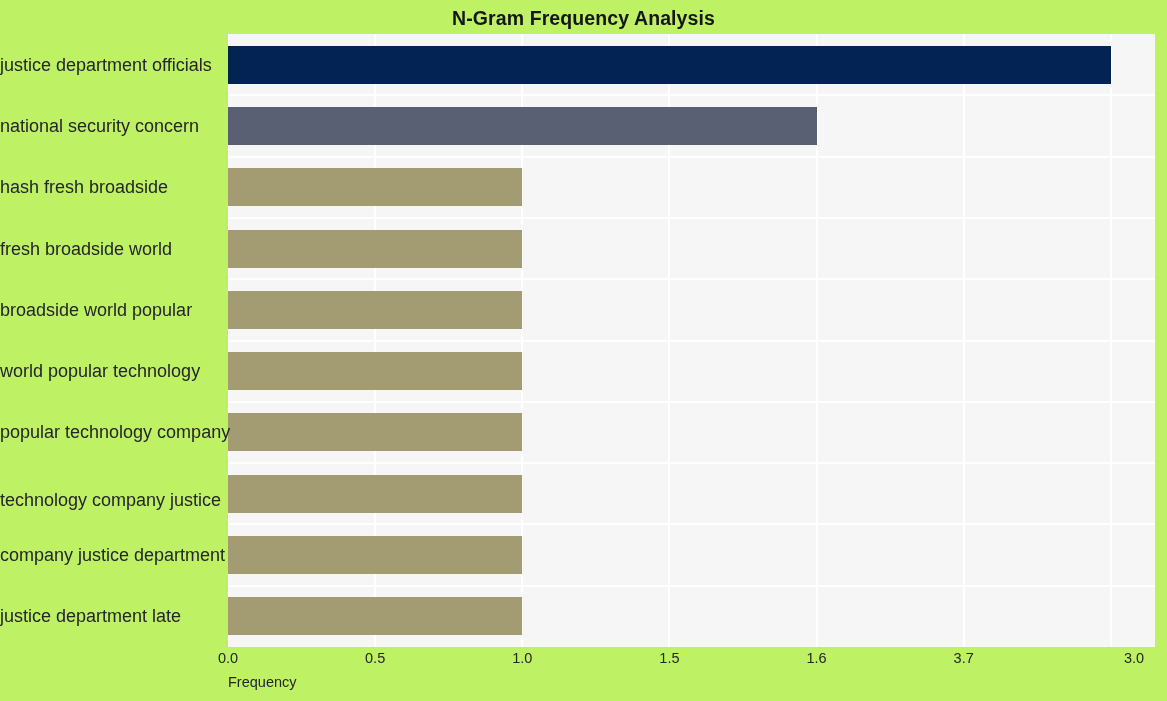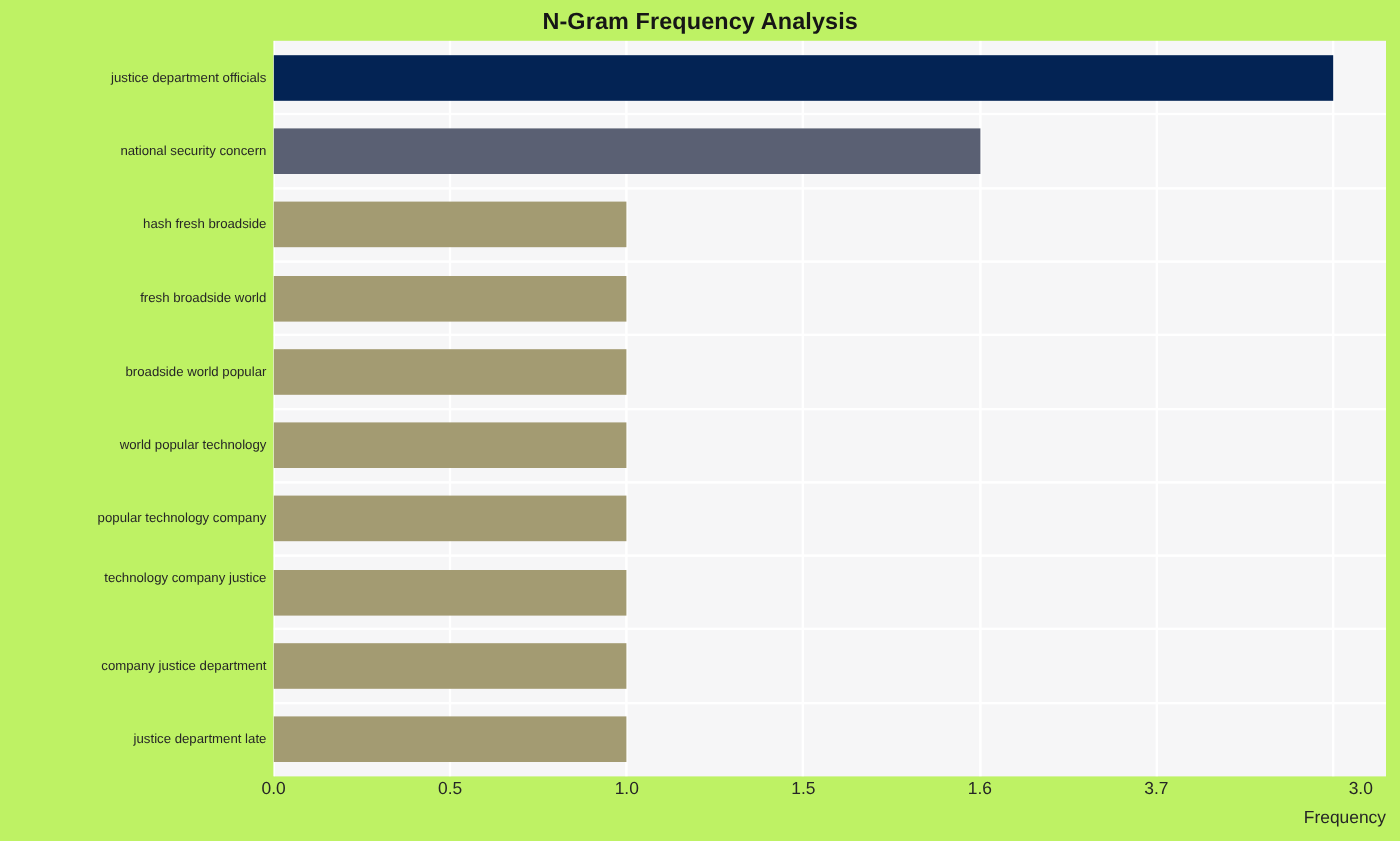"justice department officials" .ytick { font-size: 11px -> 18px; text-align: right -> left }
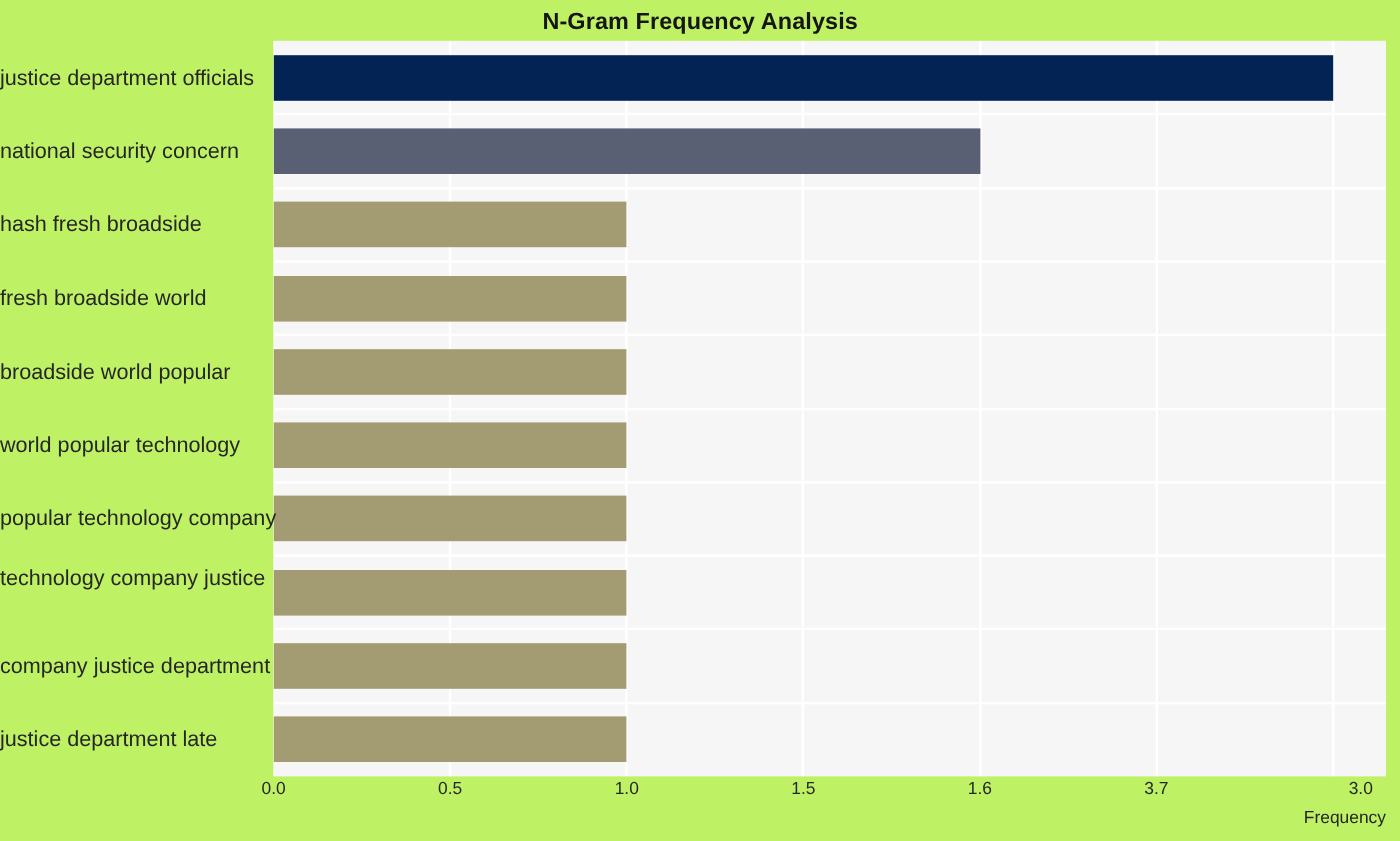"technology company justice" div.ytick { top: 448px -> 466px }
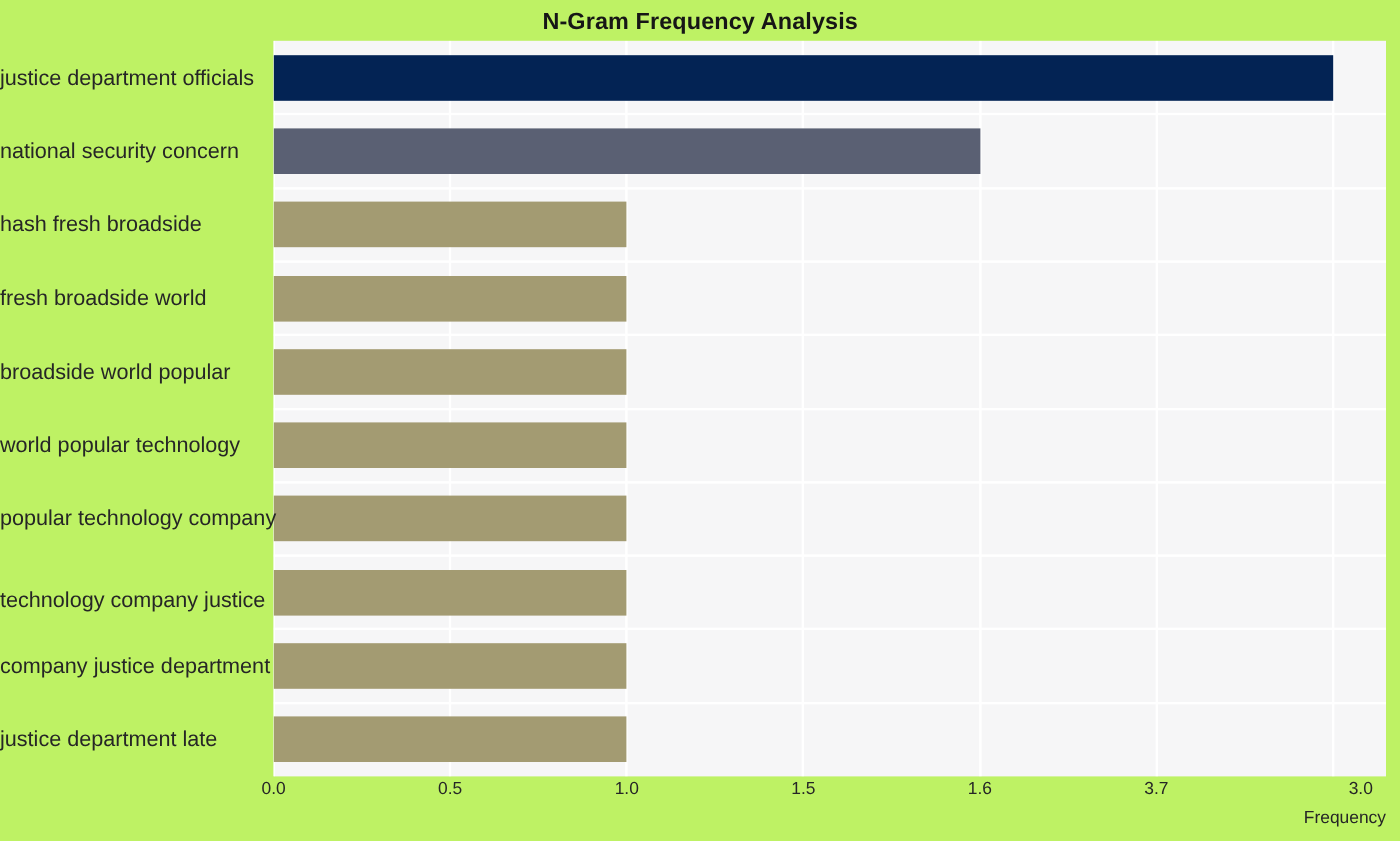"Frequency" #x-axis-title { text-align: right -> left }
